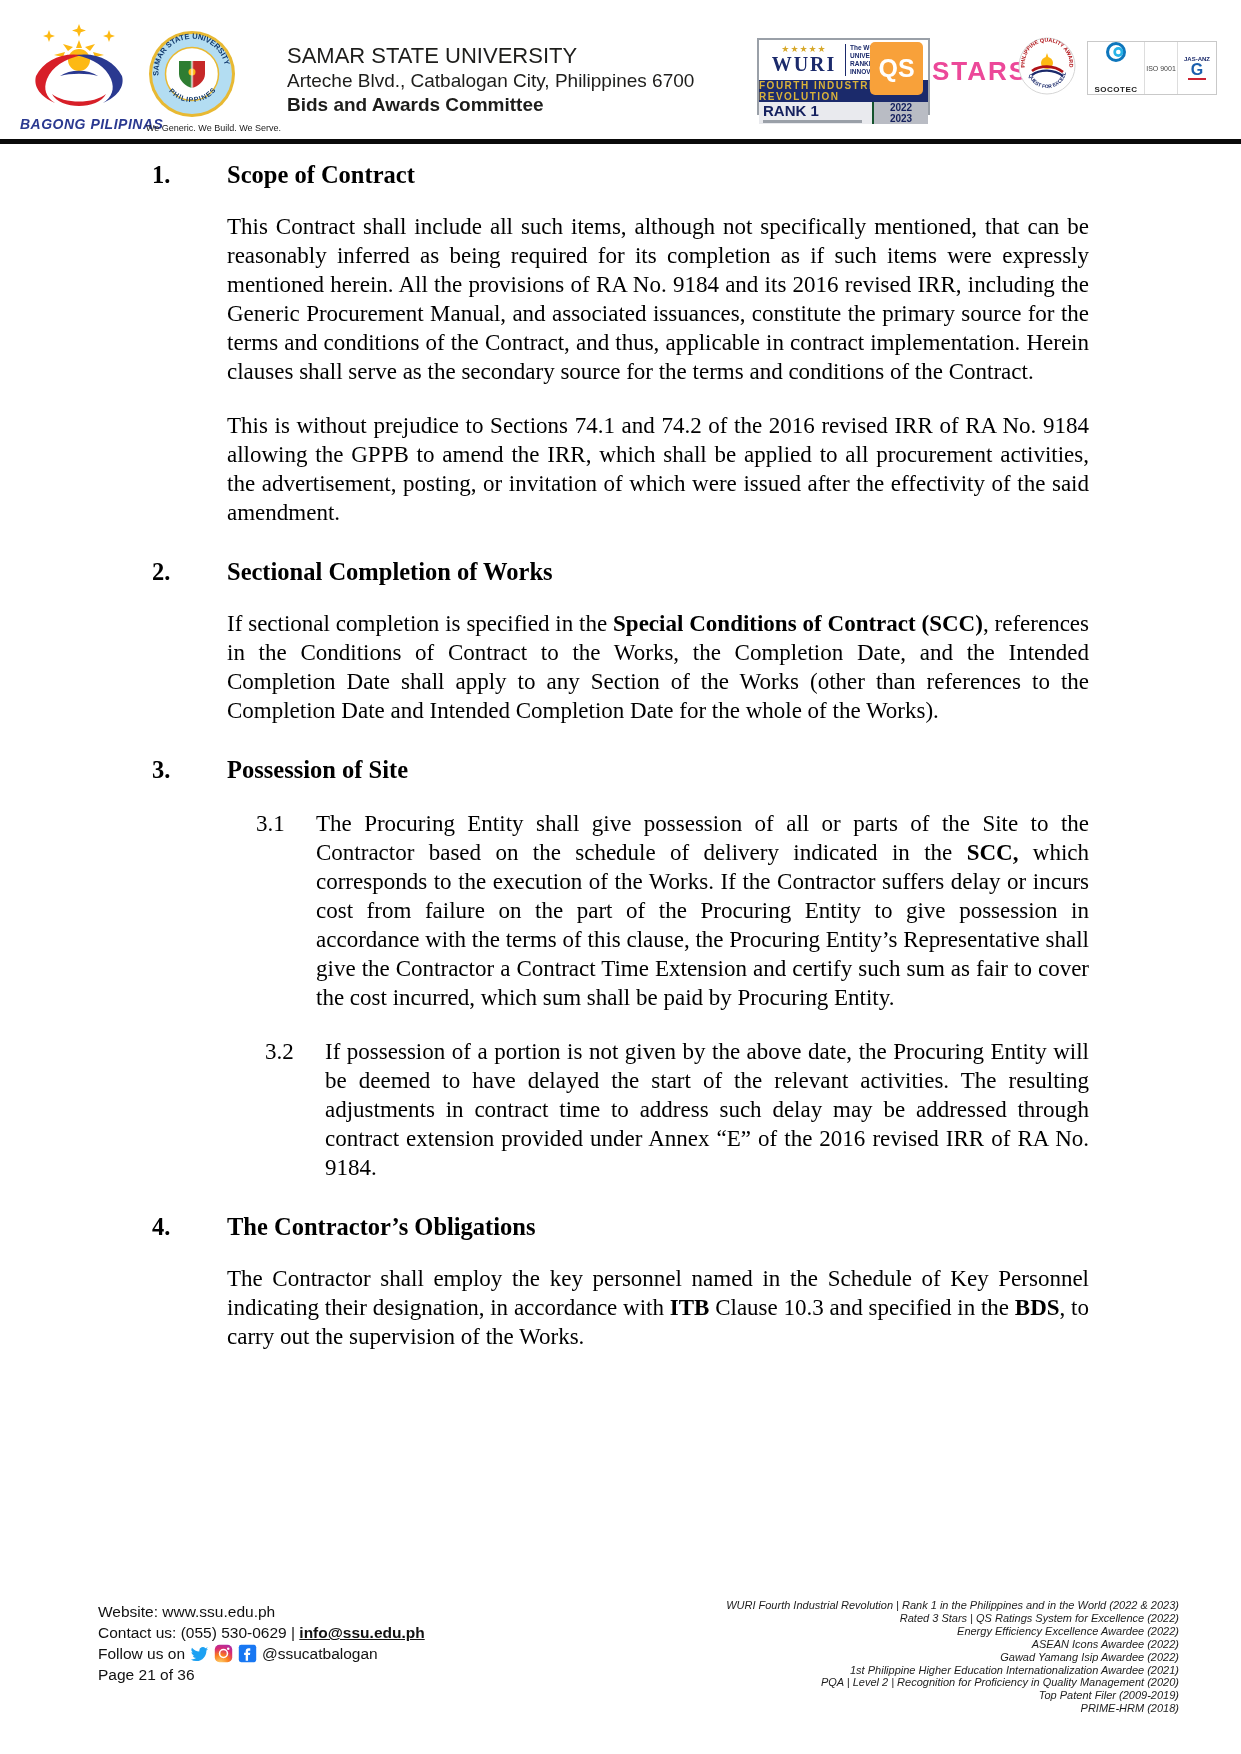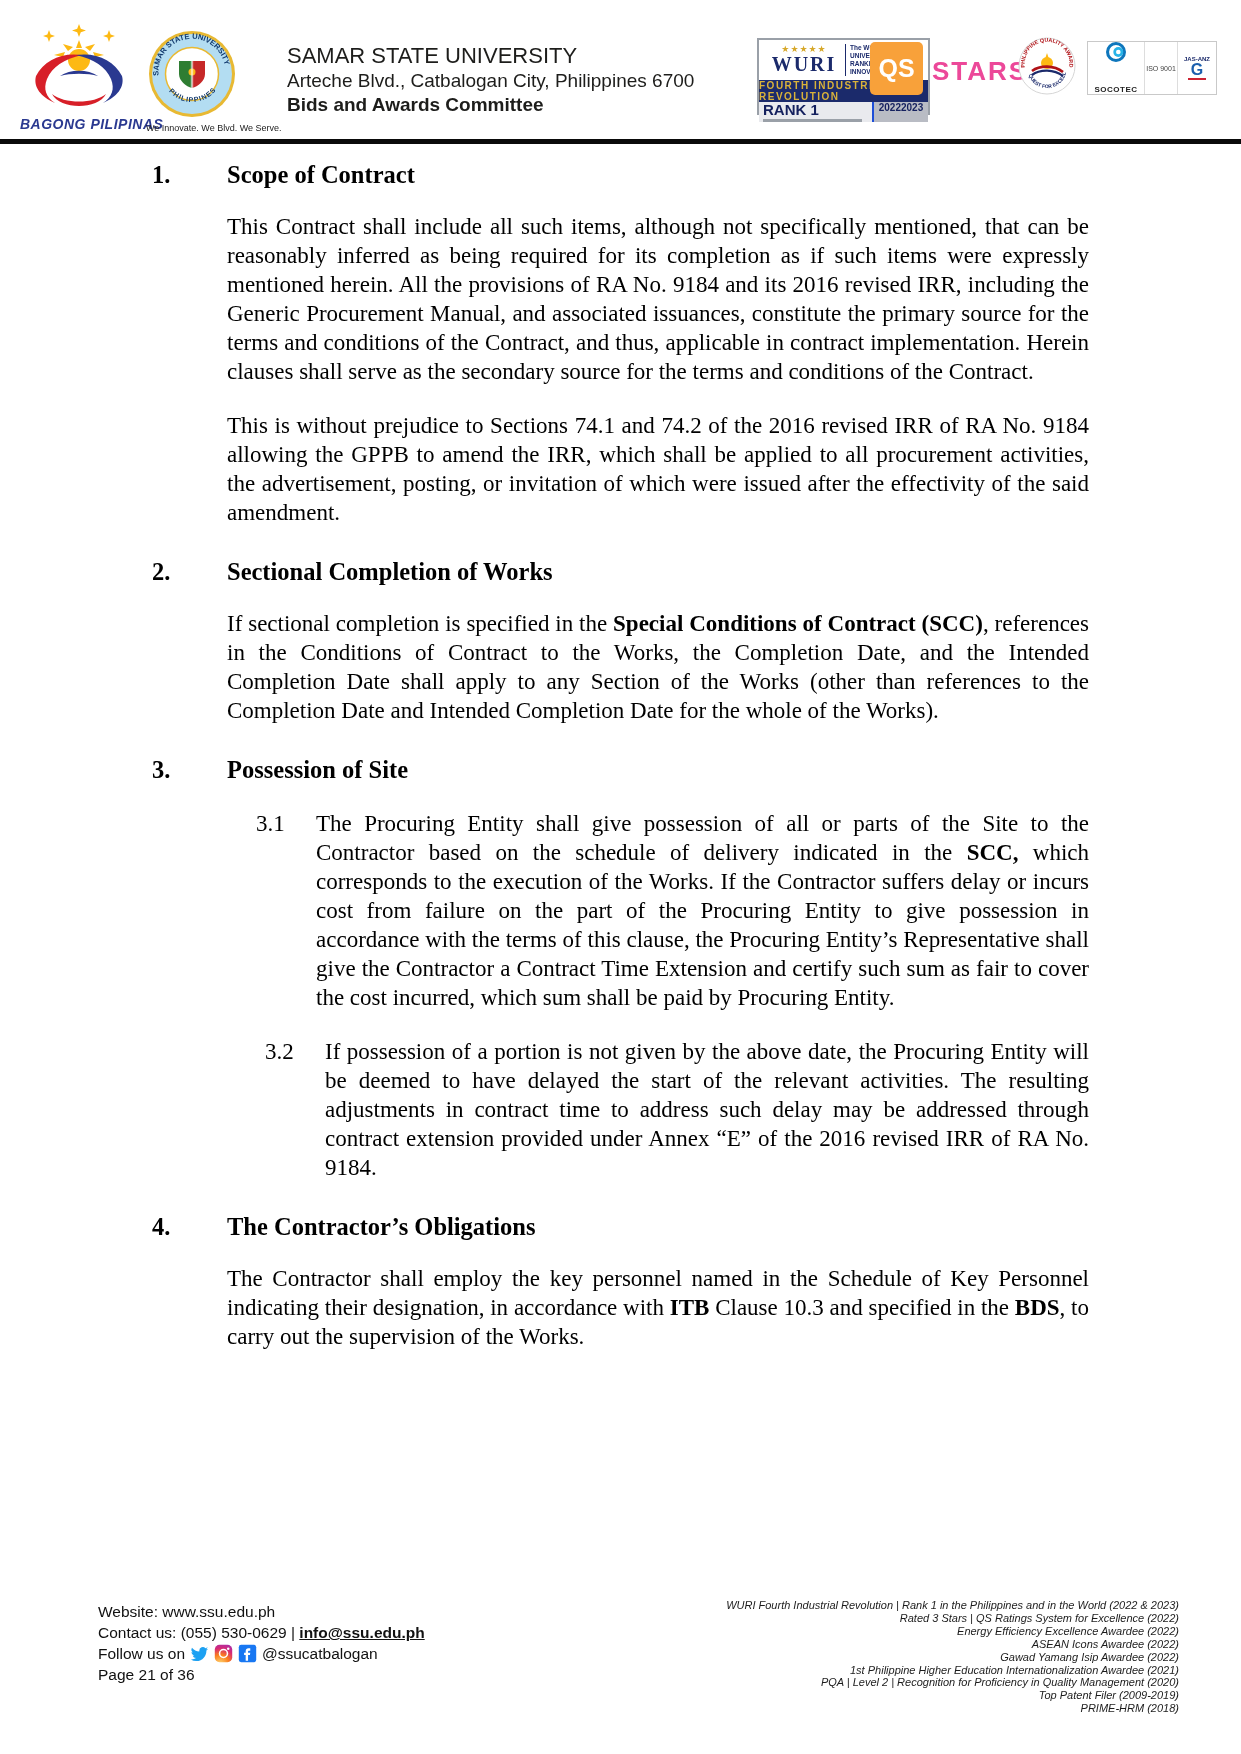"2022" .wuri-years { align-items: none -> center; border-left: 2px solid #1d4ed8 -> 2px solid #14532d; flex-direction: none -> column }
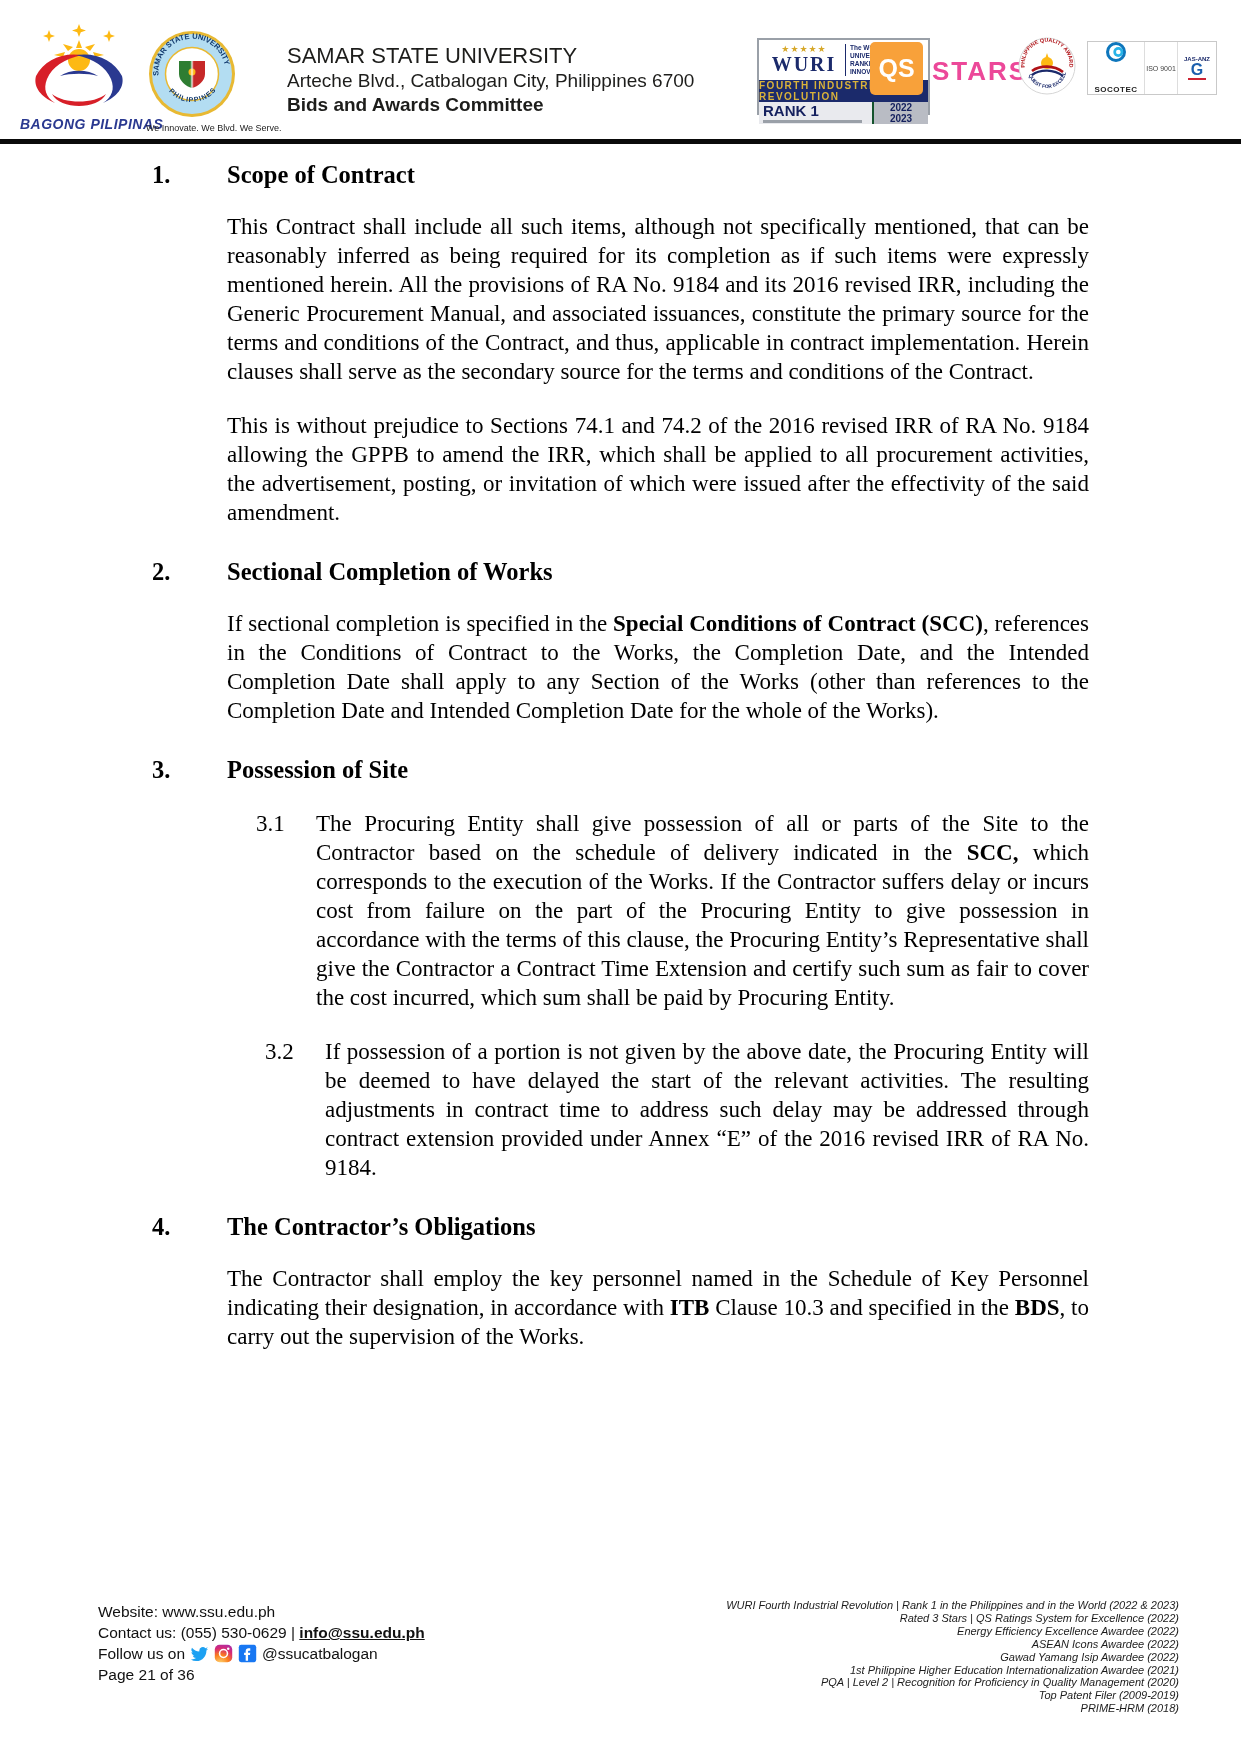"We Innovate. We Blvd. We" div.ssu-motto { text: Innovate. We Blvd -> Generic. We Build }
